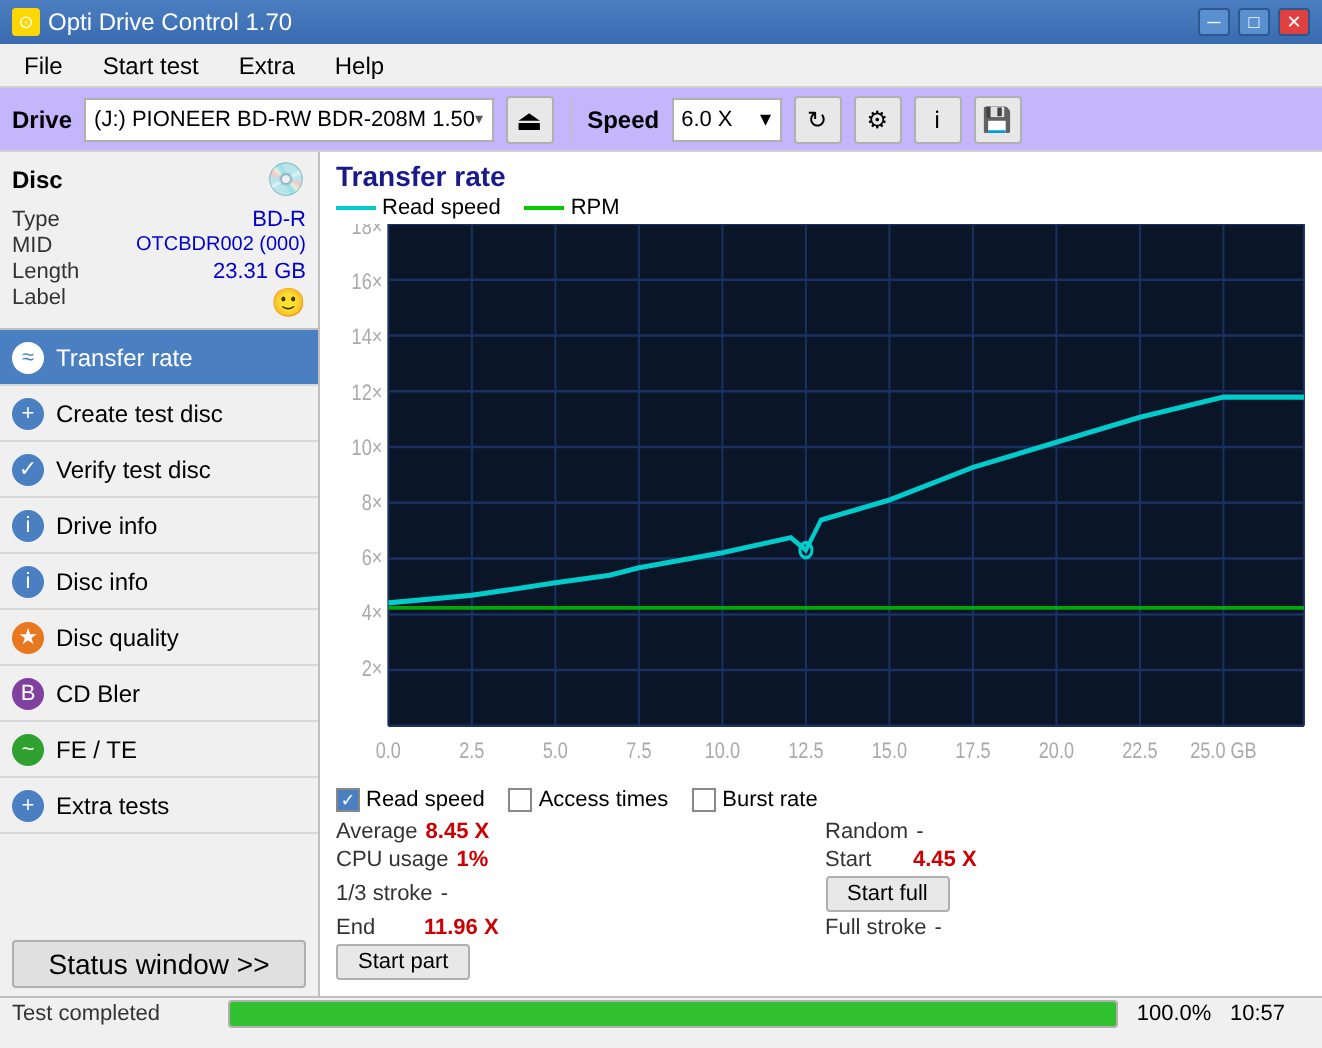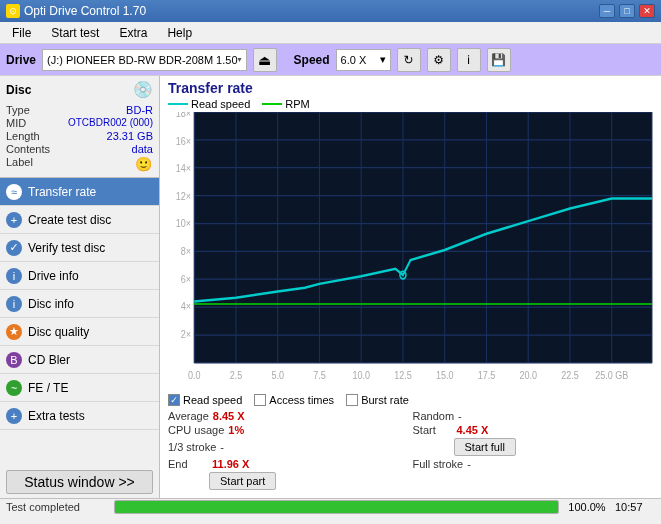"Contents" div.disc-row { html: <div> <span>Contents</span> <span>data</span> </div> -> none }
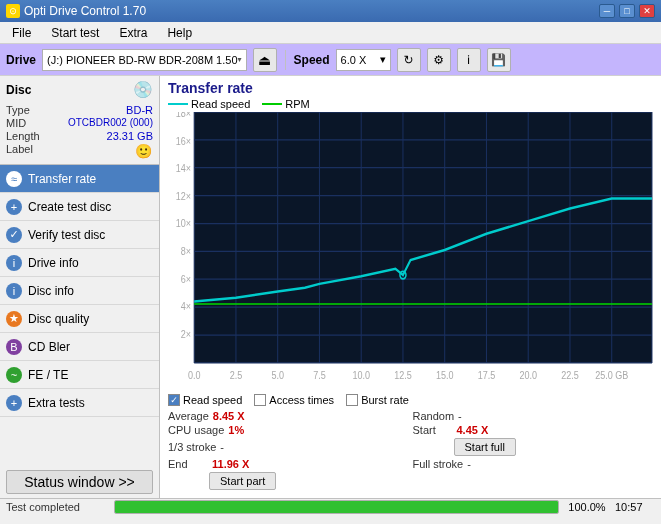"Start full" .start-btn { margin-left: 41px -> none }
